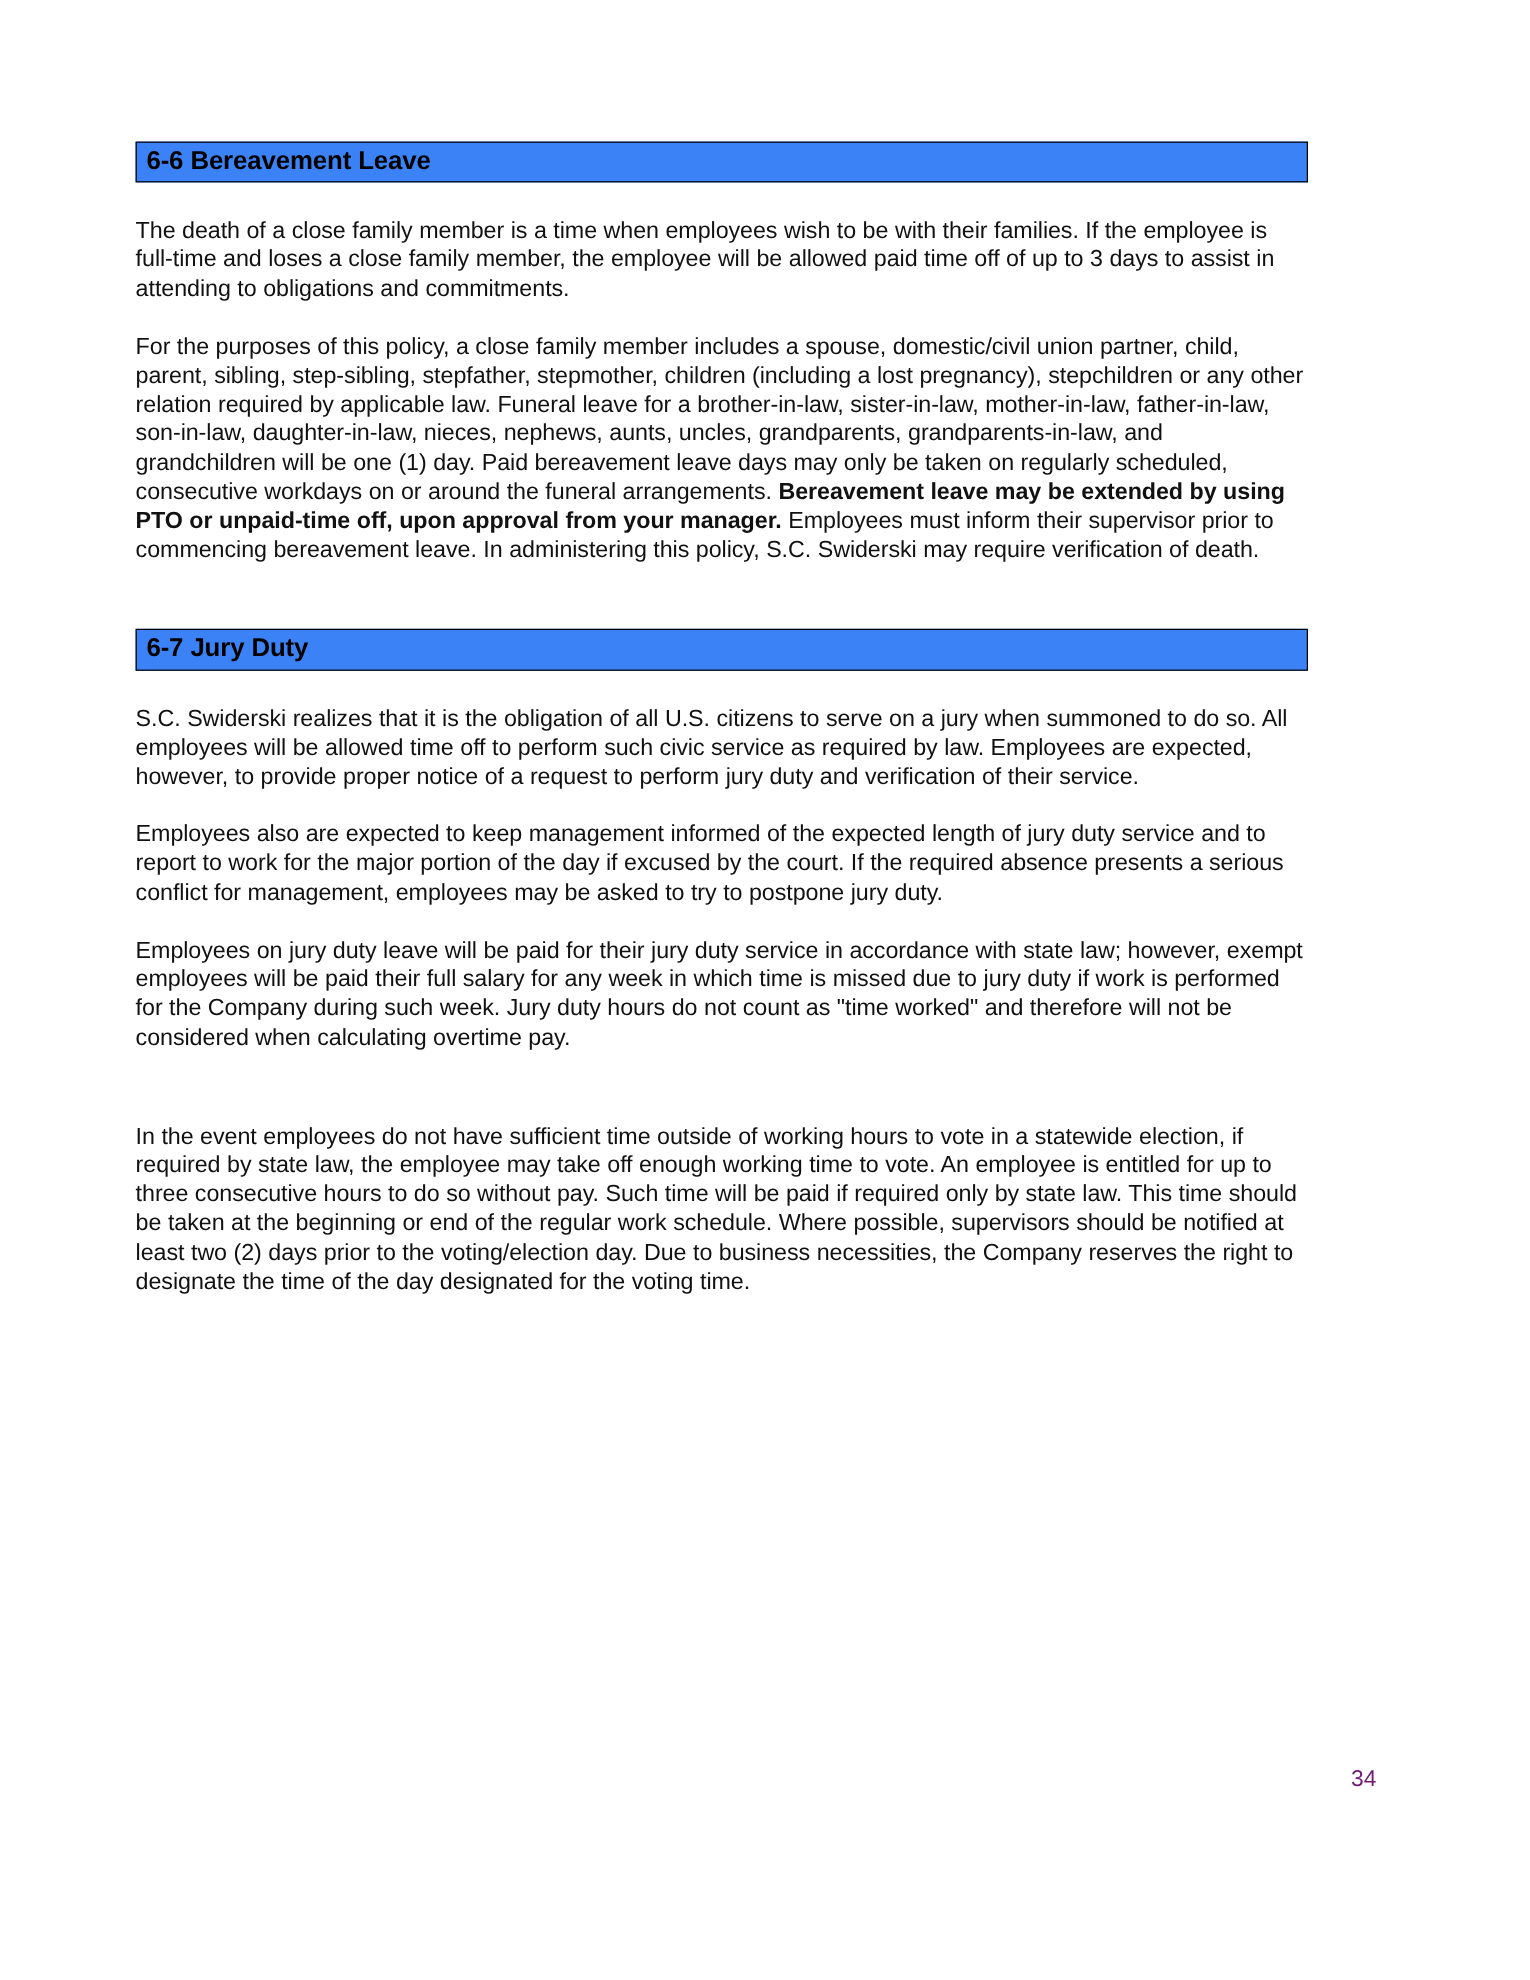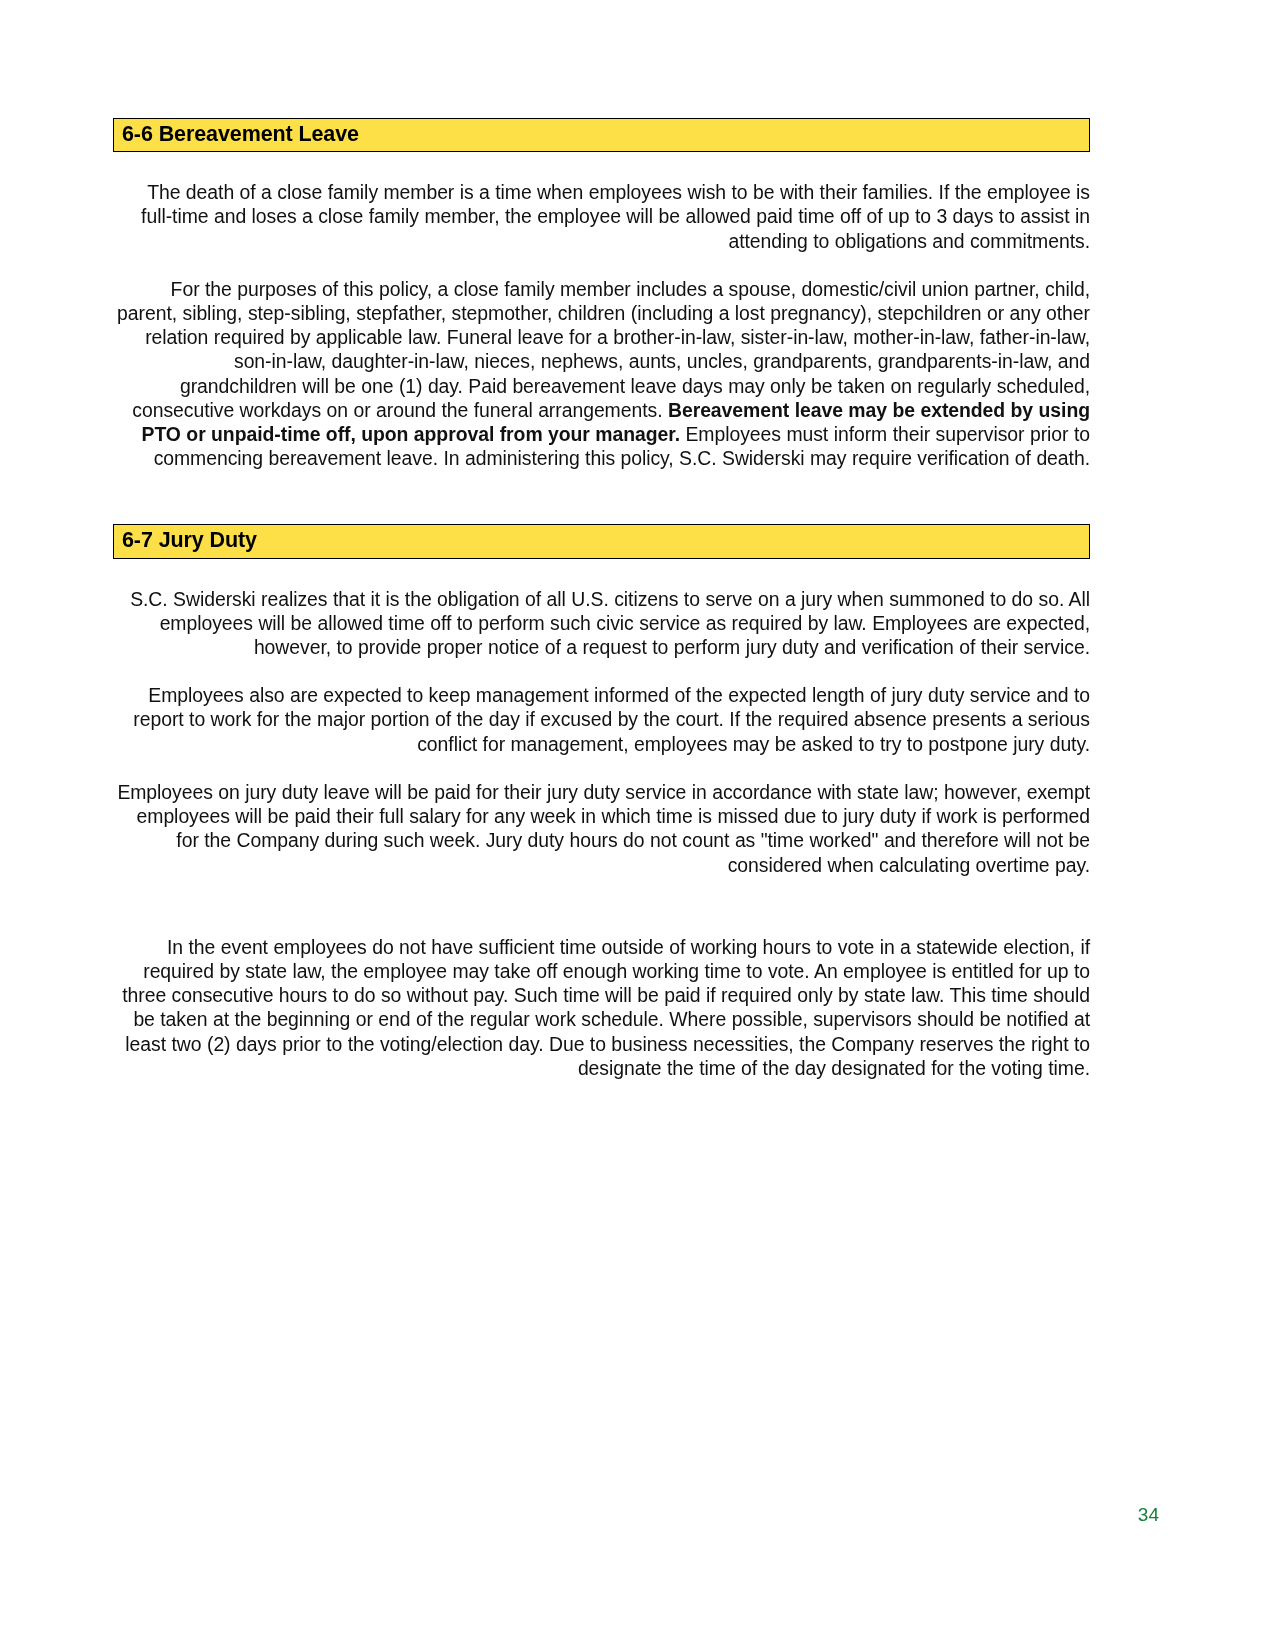"6-6 Bereavement Leave" .section-header { background: #fde047 -> #3b82f6 }
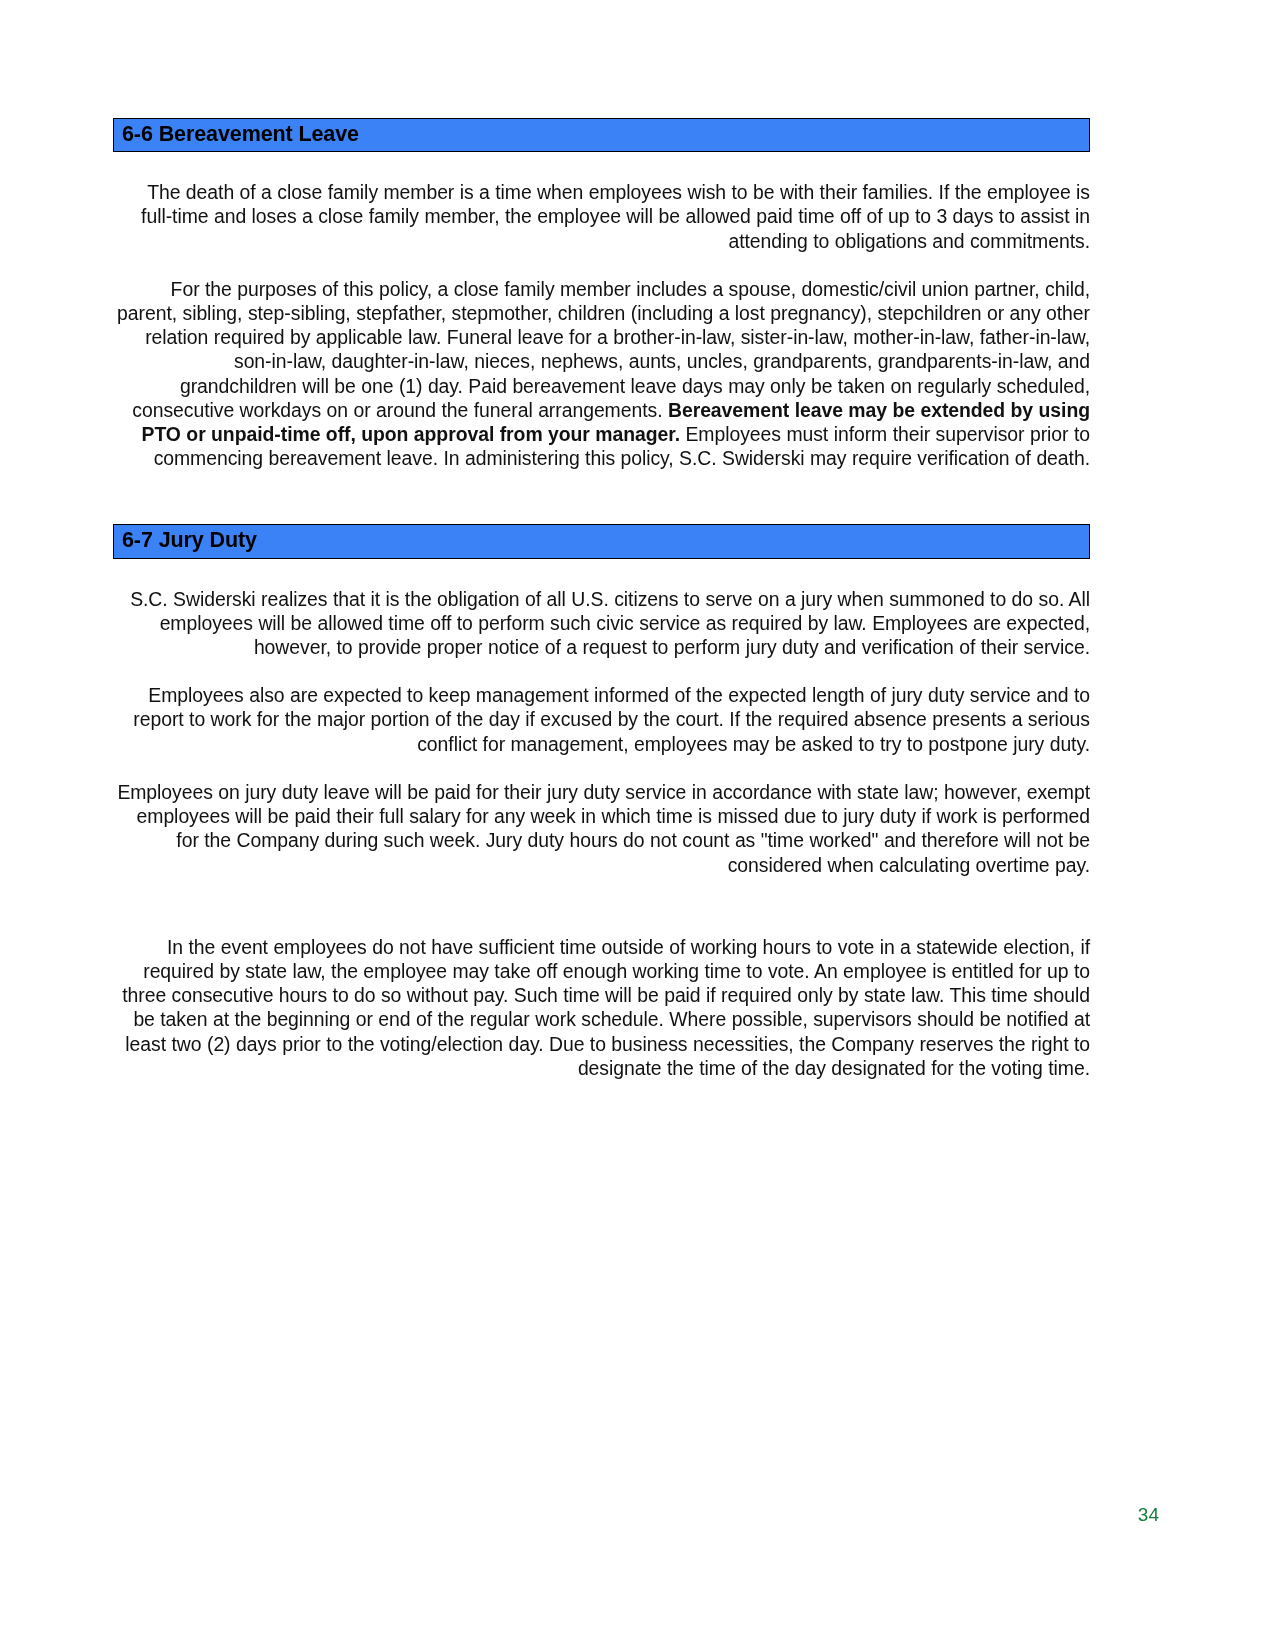"The death of a close" p.body-par { text-align: right -> left }
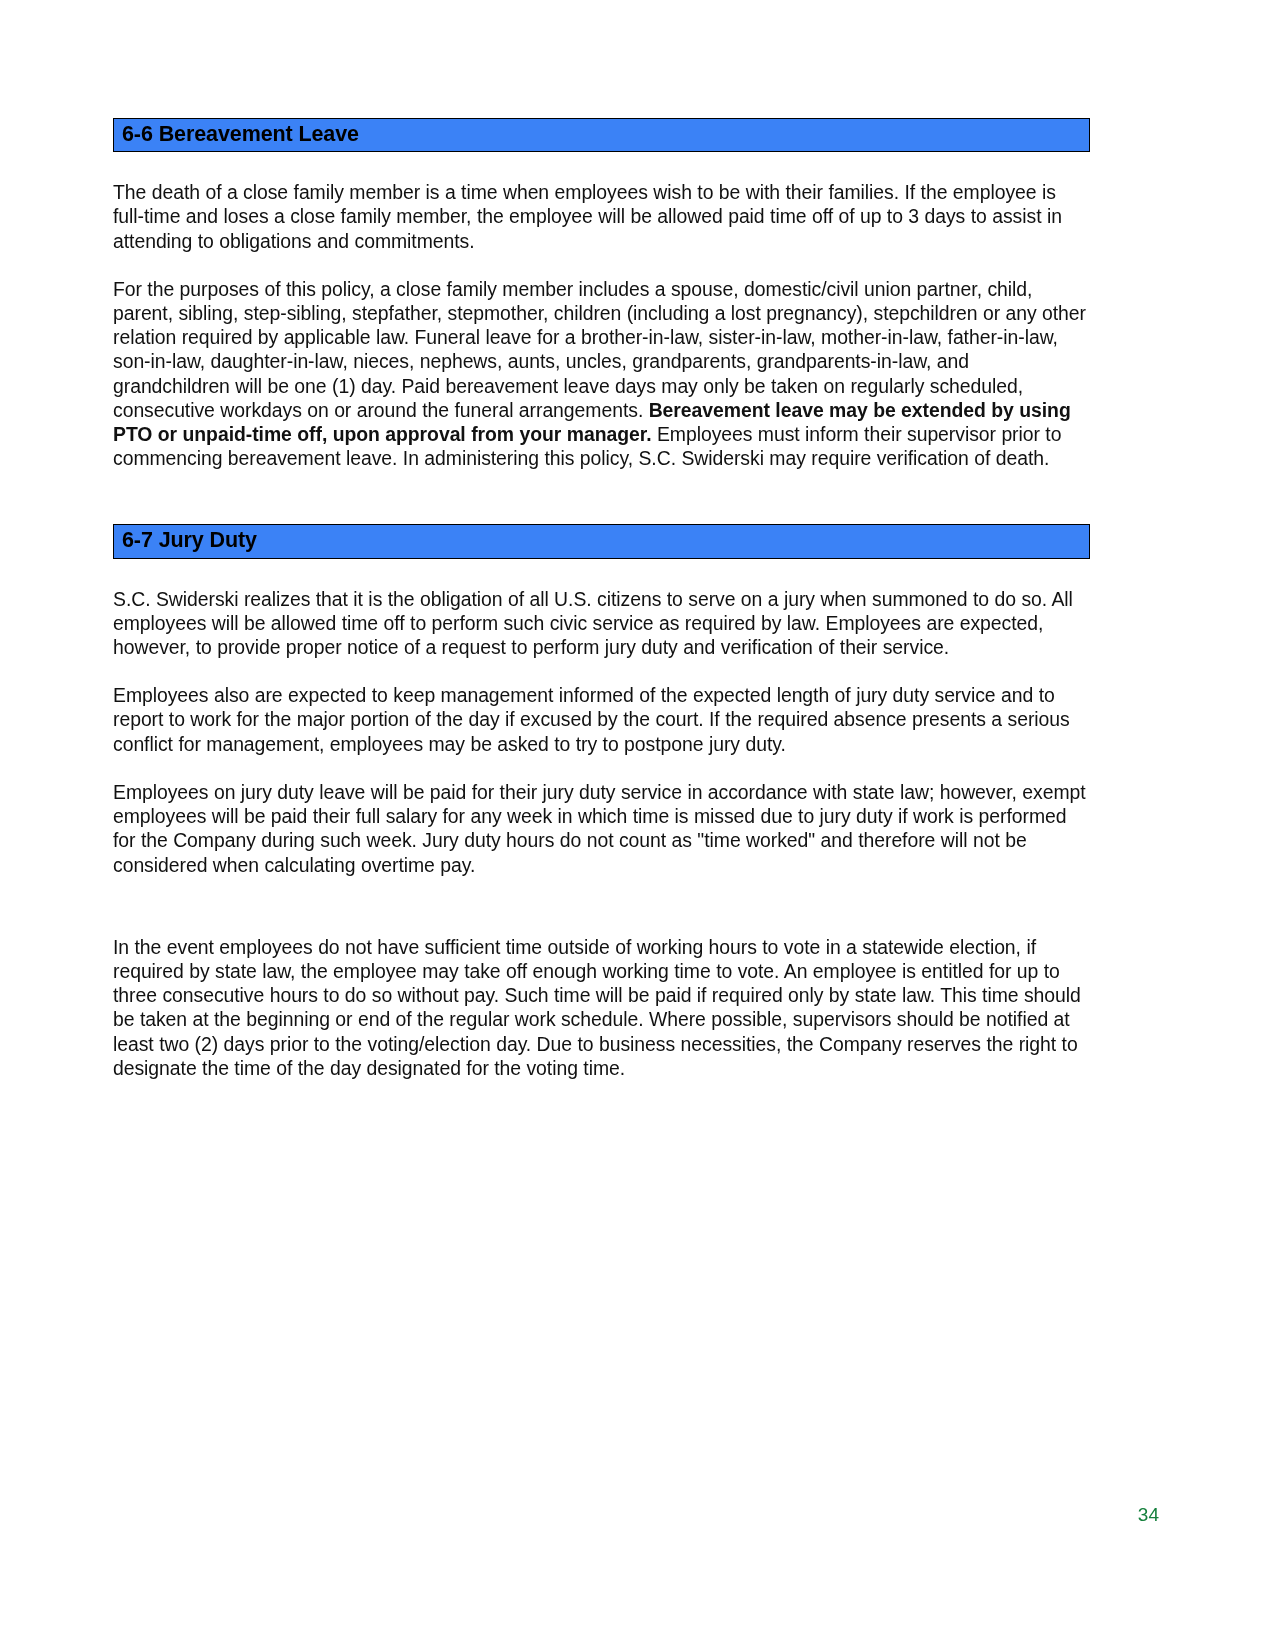"34" .page-number { color: #15803d -> #701a75; margin-top: 32px -> none; right: 116px -> 128px }
